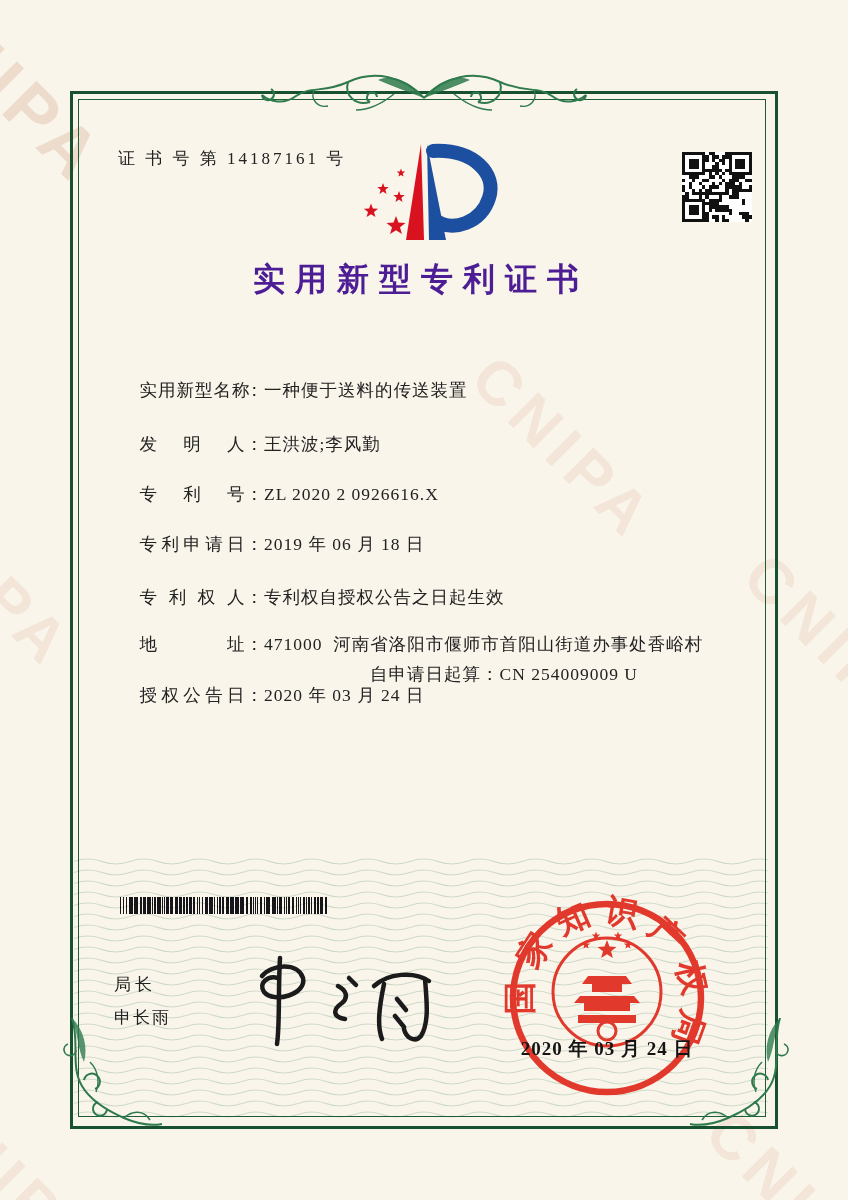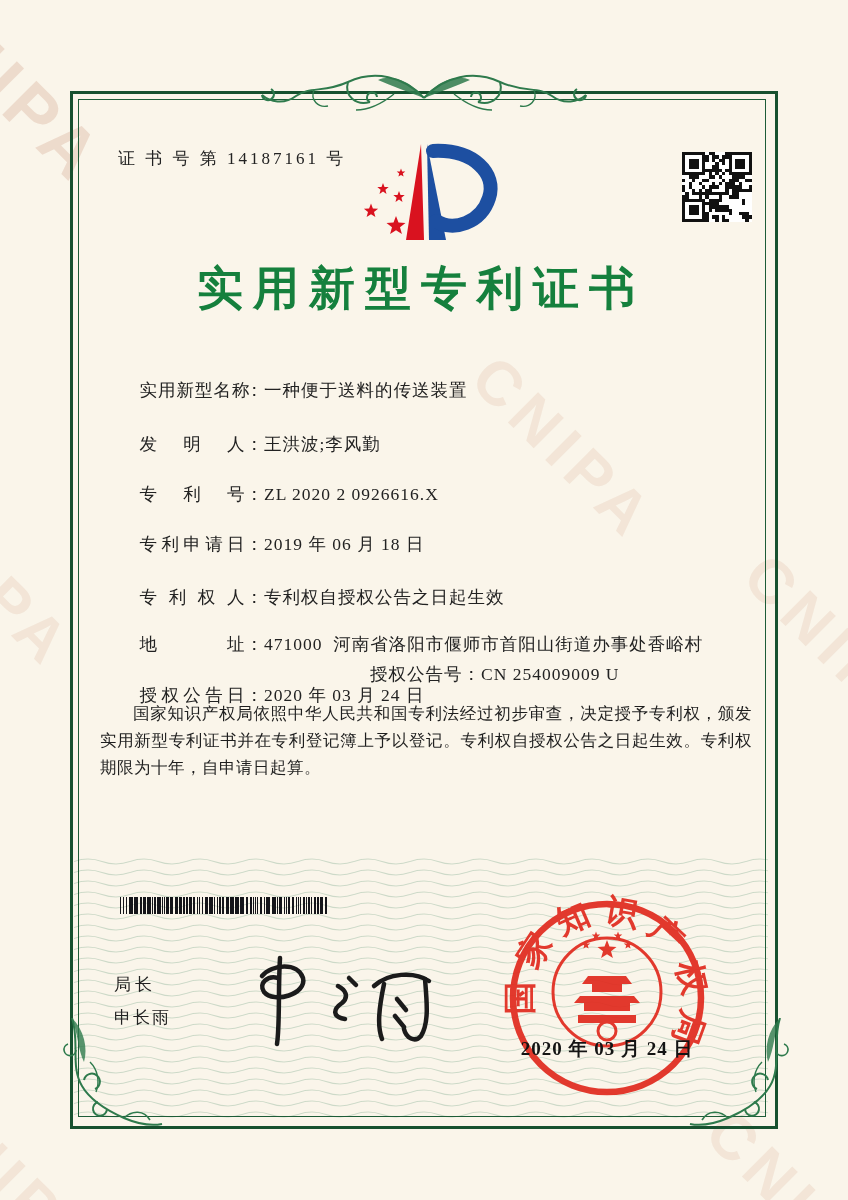"实用新型专利证书" .title { color: #15803d -> #4c1d95; font-size: 46px -> 32px }
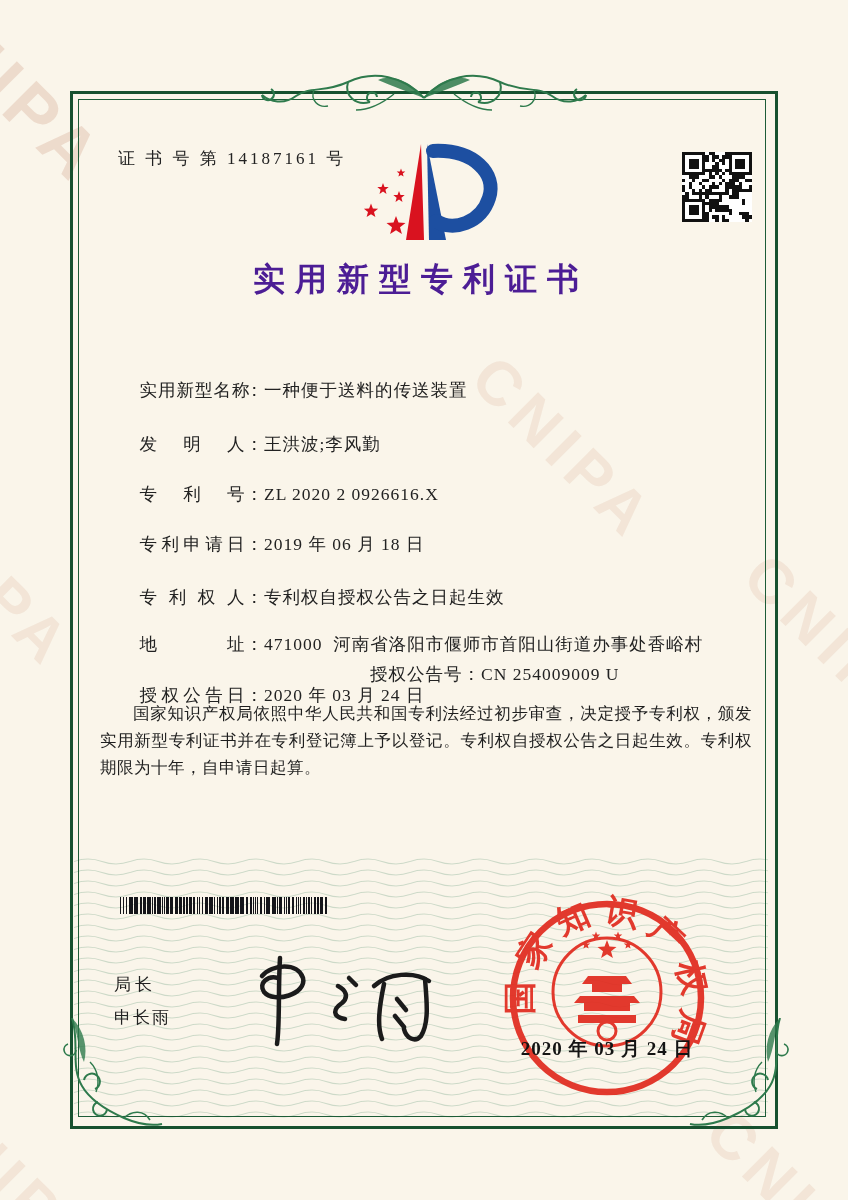"授权公告号" span { text: 授权公告号 -> 自申请日起算 }
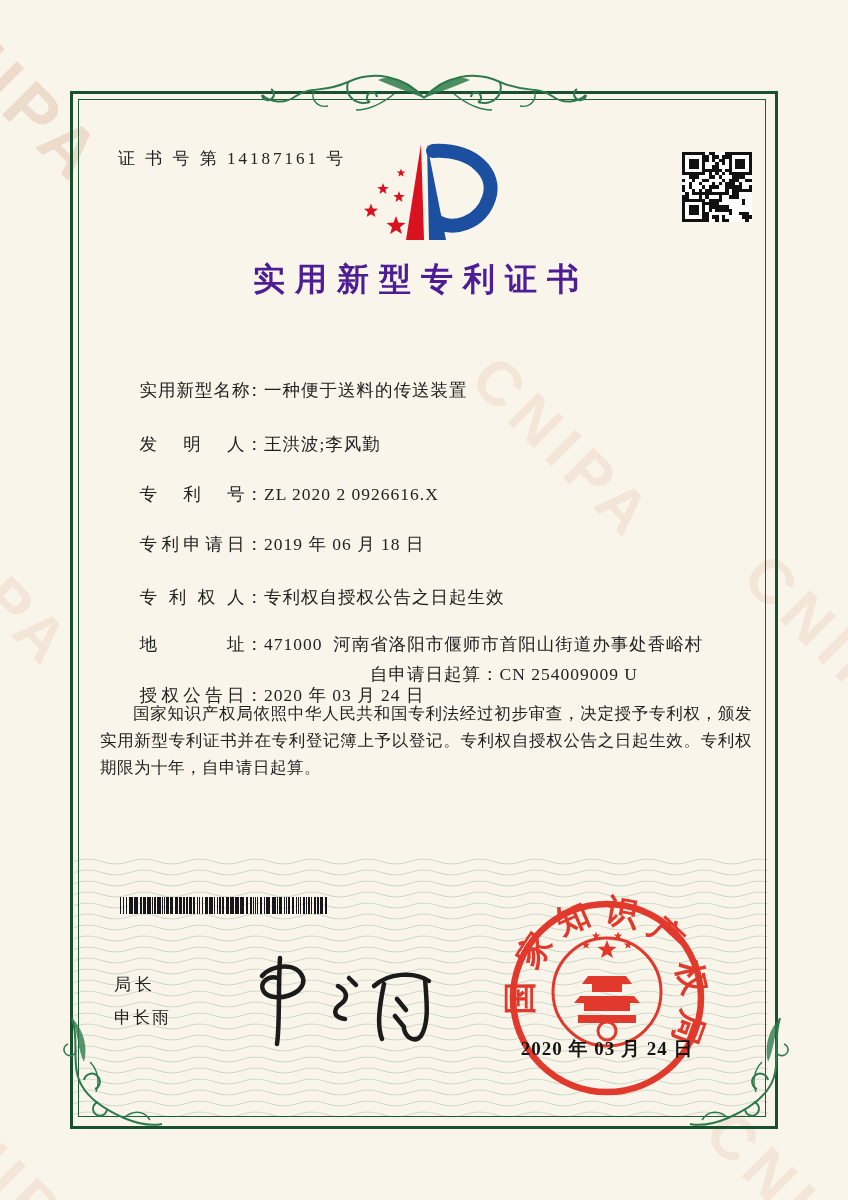"国家知识产权局依照中华人民共和国专利法经过初步审查，决定授予专利权，颁发实用新型" p { html: <p>国家知识产权局依照中华人民共和国专利法经过初步审查，决定授予专利权，颁发实用新型专利证书并在专利登记簿上予以登记。专利权自授权公告之日起生效。专利权期限为十年，自申请日起算。</p> -> none }
